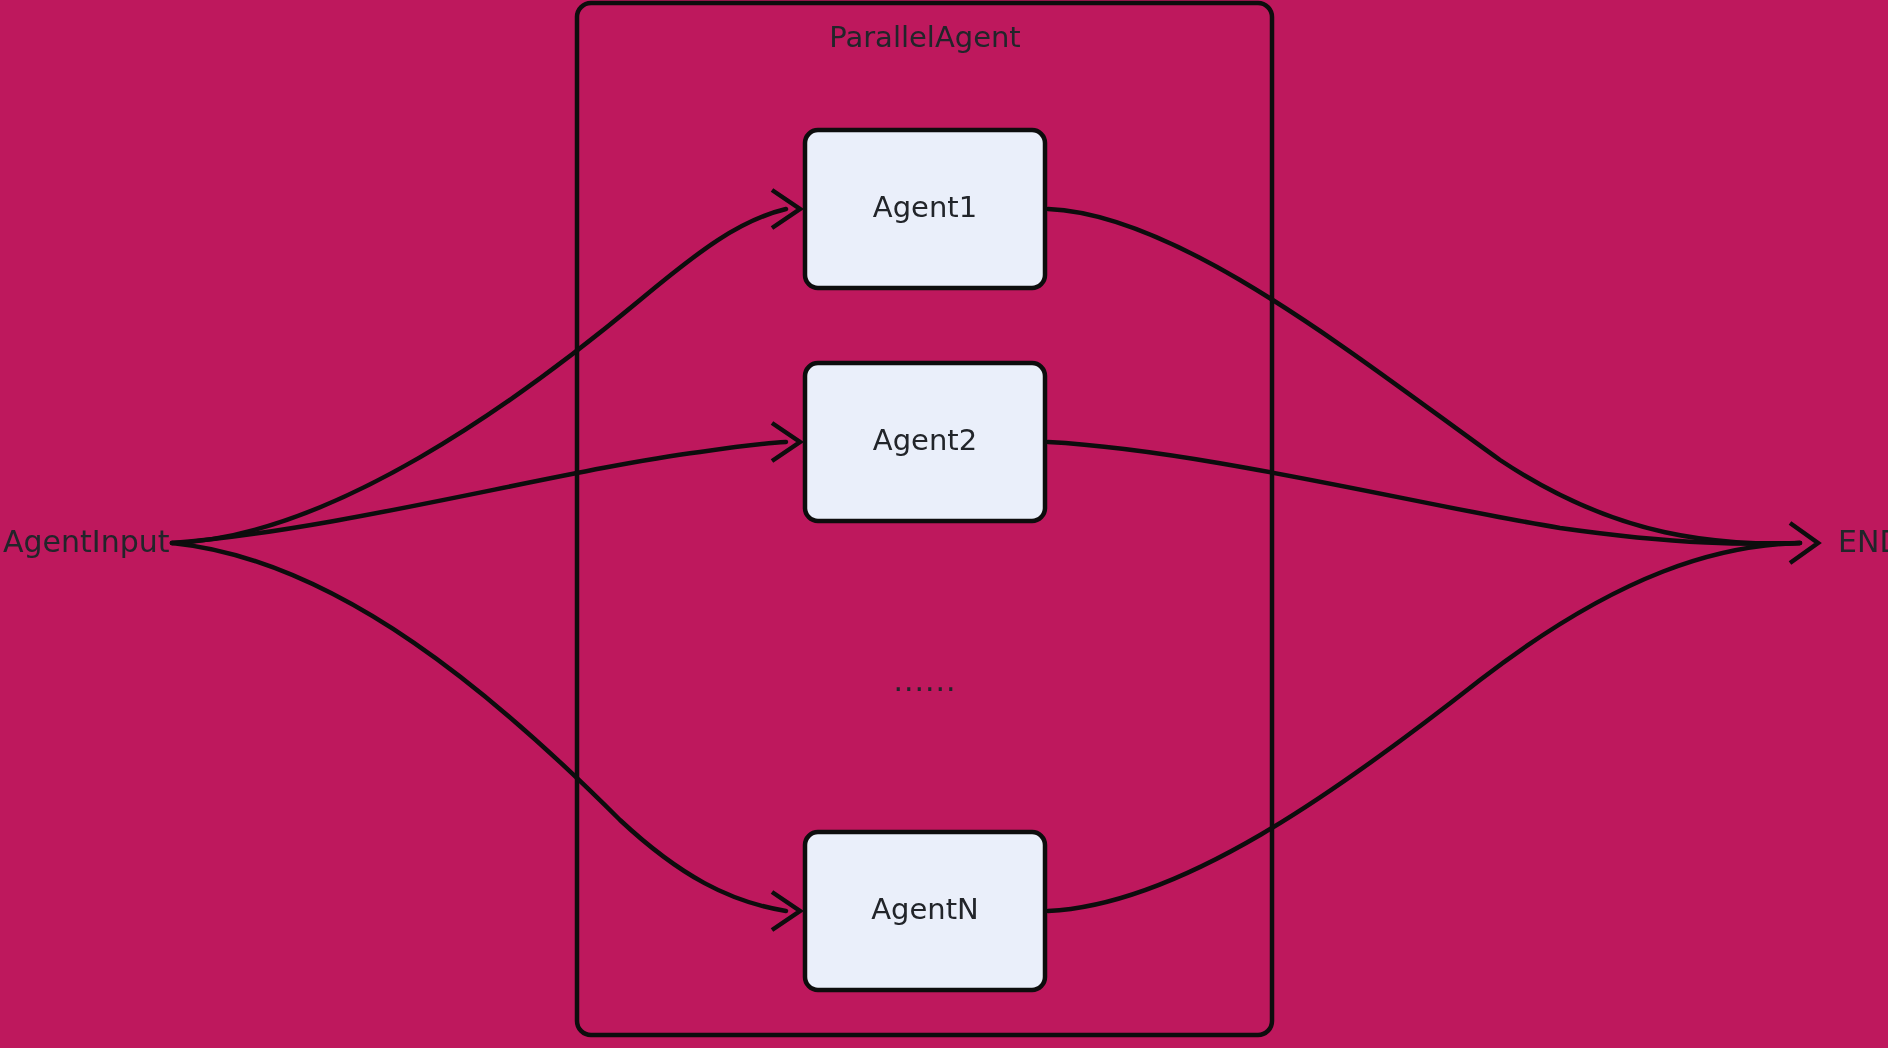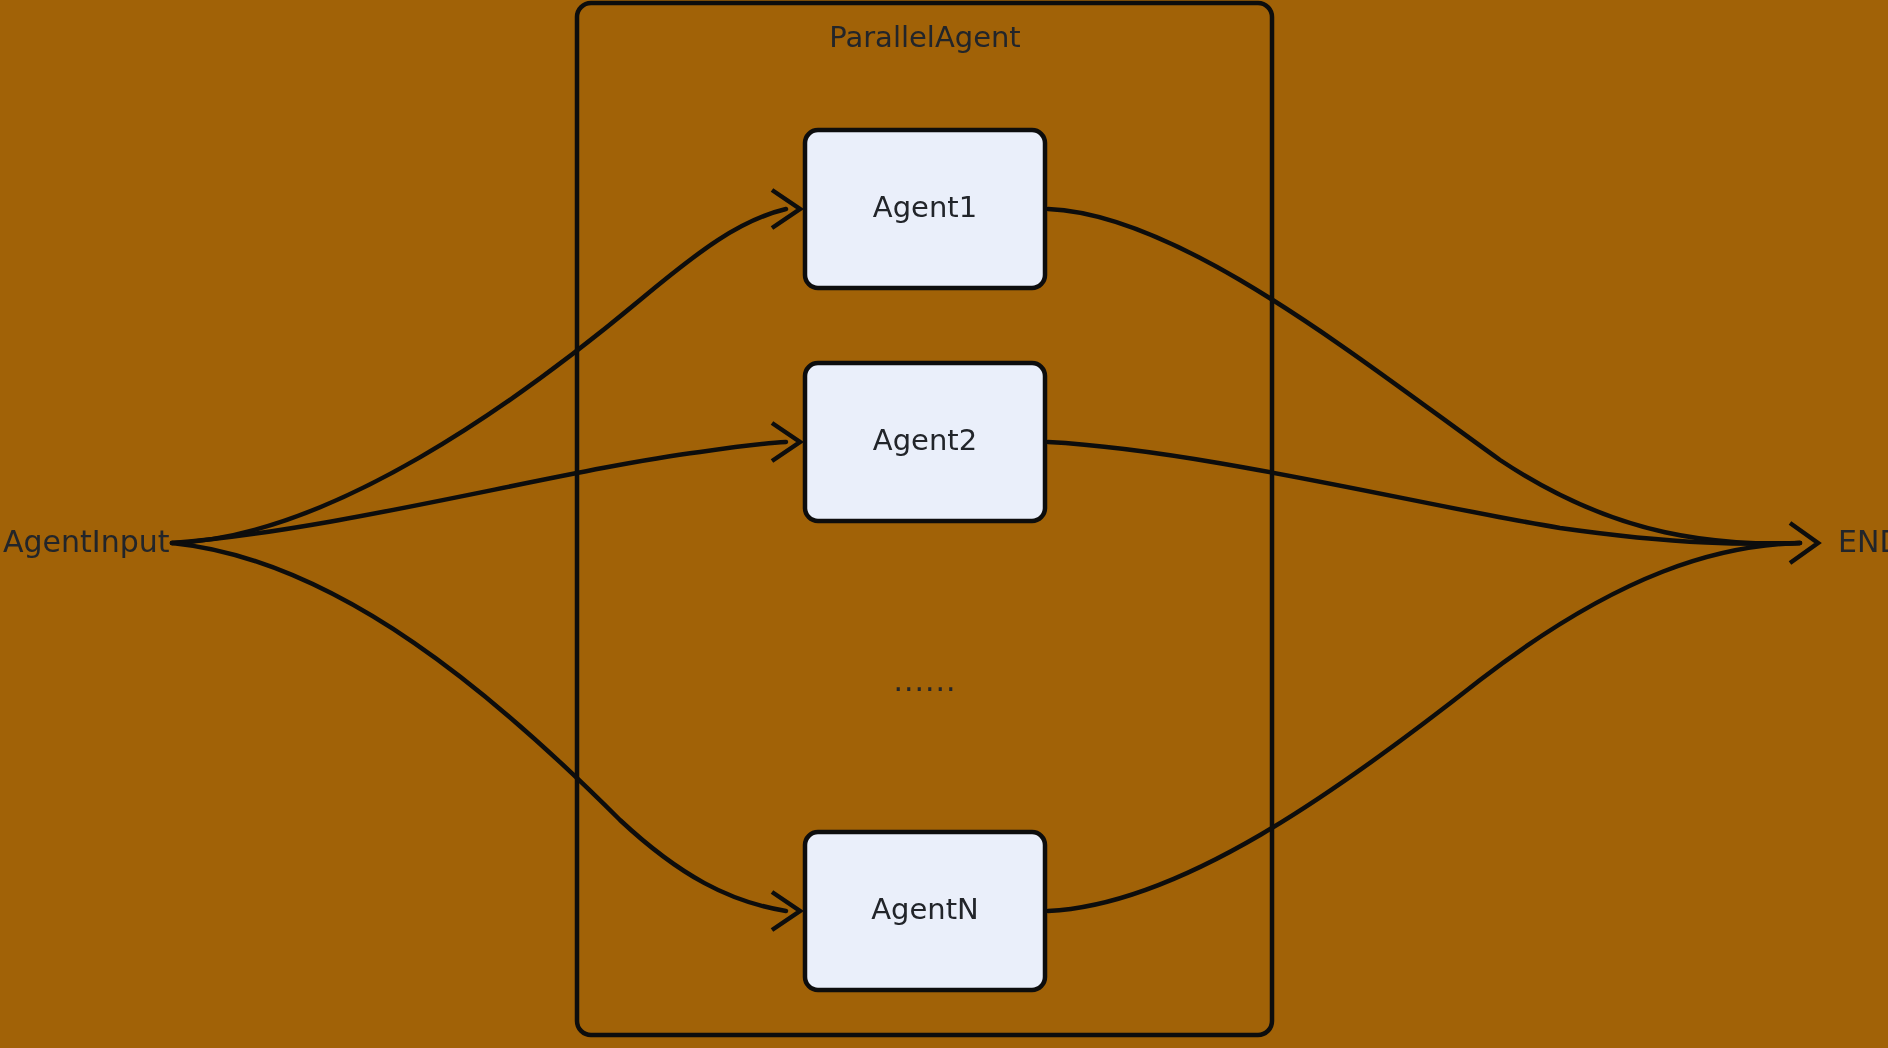"ParallelAgent" #diagram-root { background: #a16207 -> #be185d }
